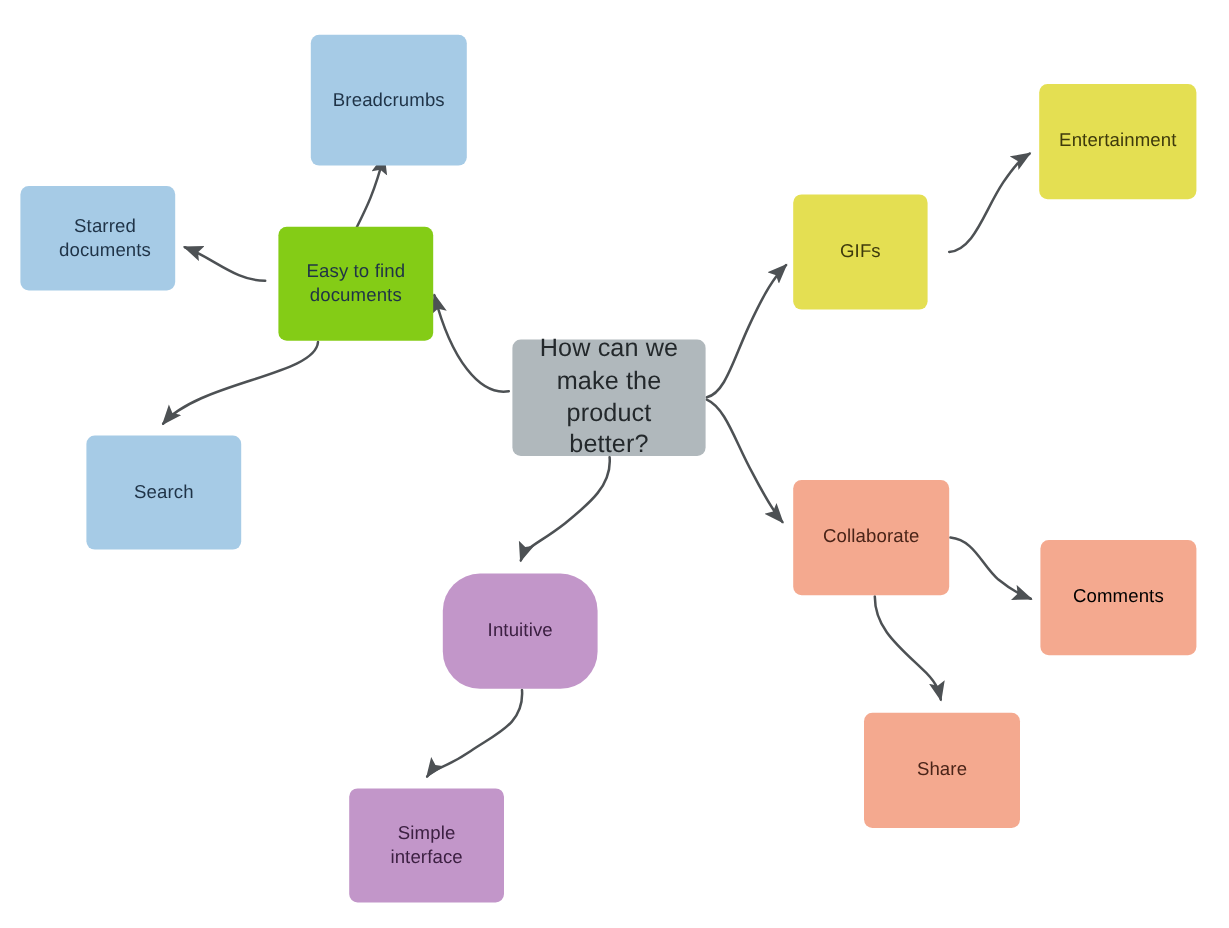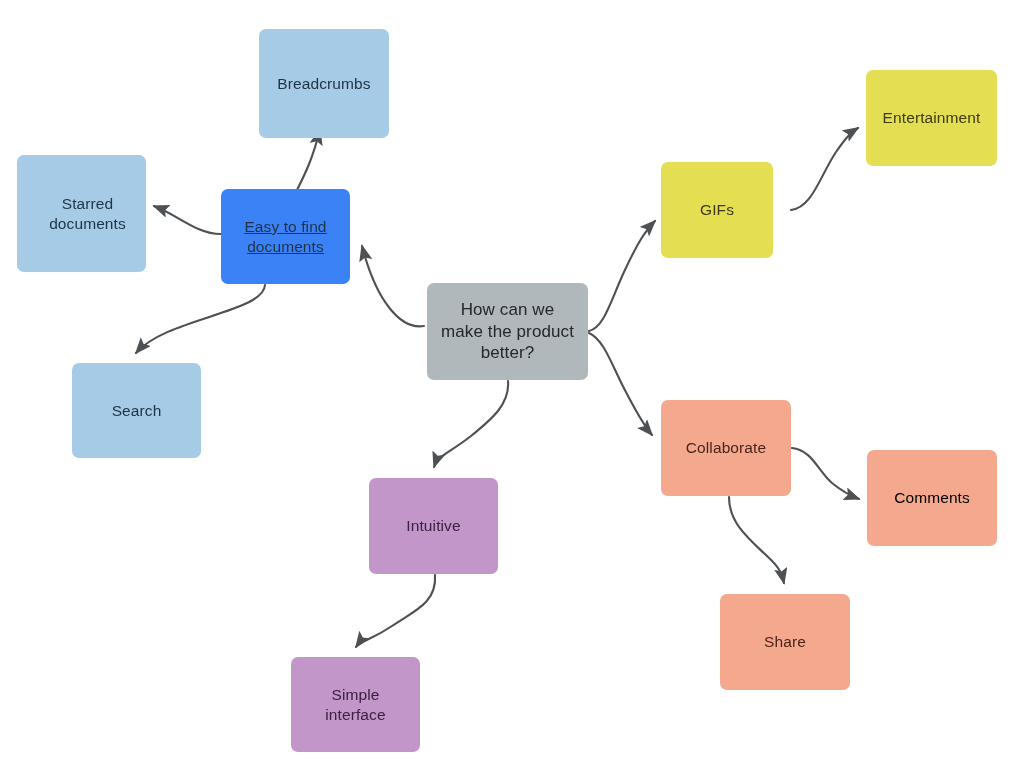"Starred" div.node { height: 117px -> 87px }
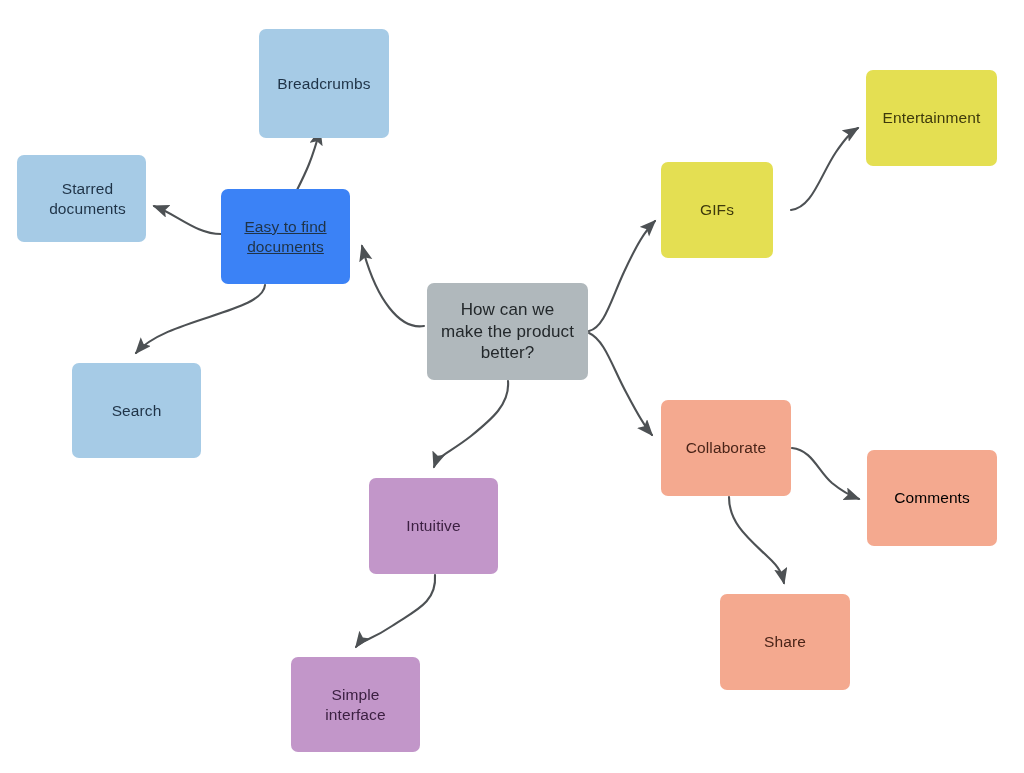"Easy to find" div.node { background: #3b82f6 -> #84cc16; left: 221px -> 232px; text-decoration: underline -> none }
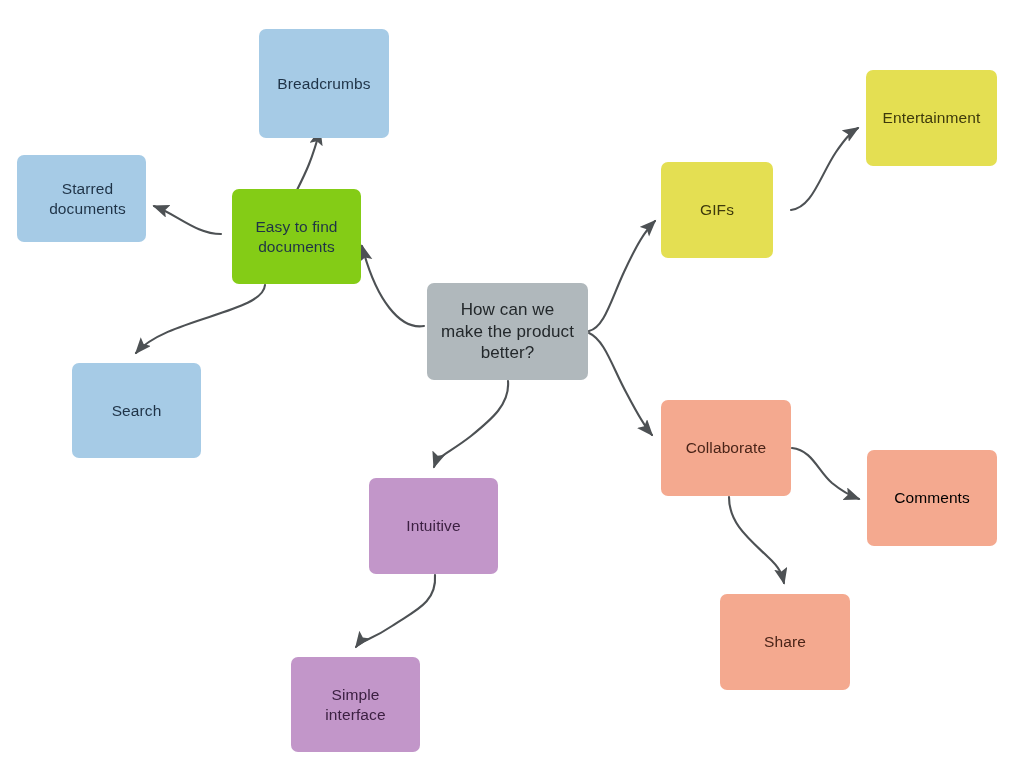"How can we" .node-central { font-size: 17px -> 21px }
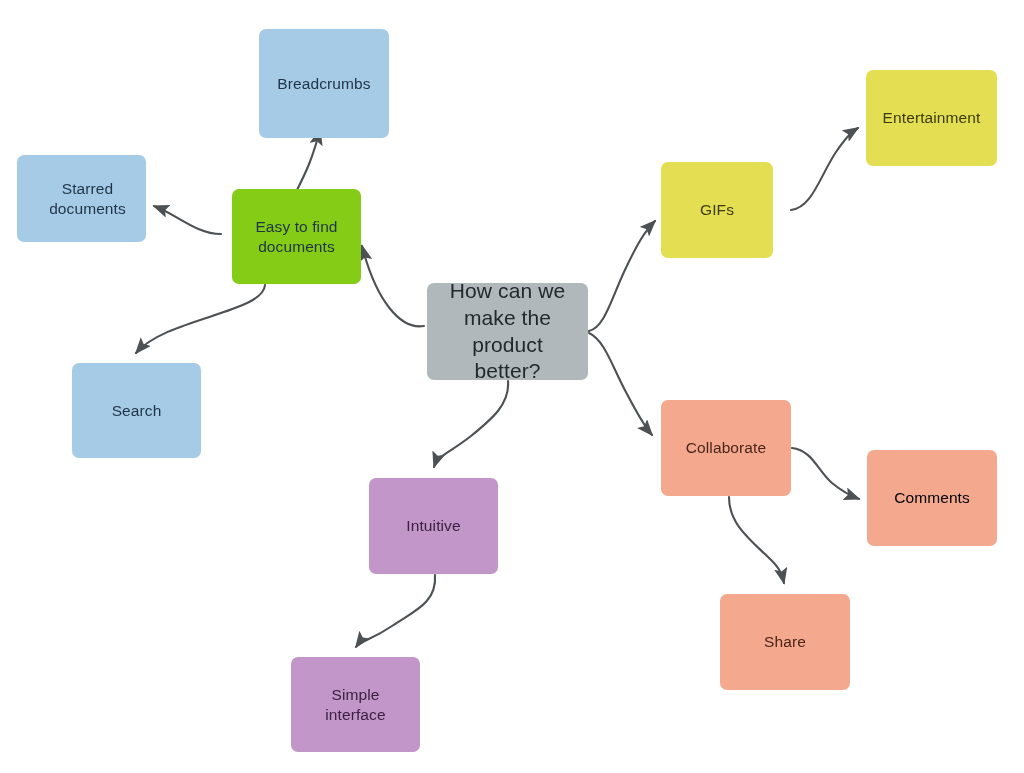"Intuitive" div.node { border-radius: none -> 31px }
